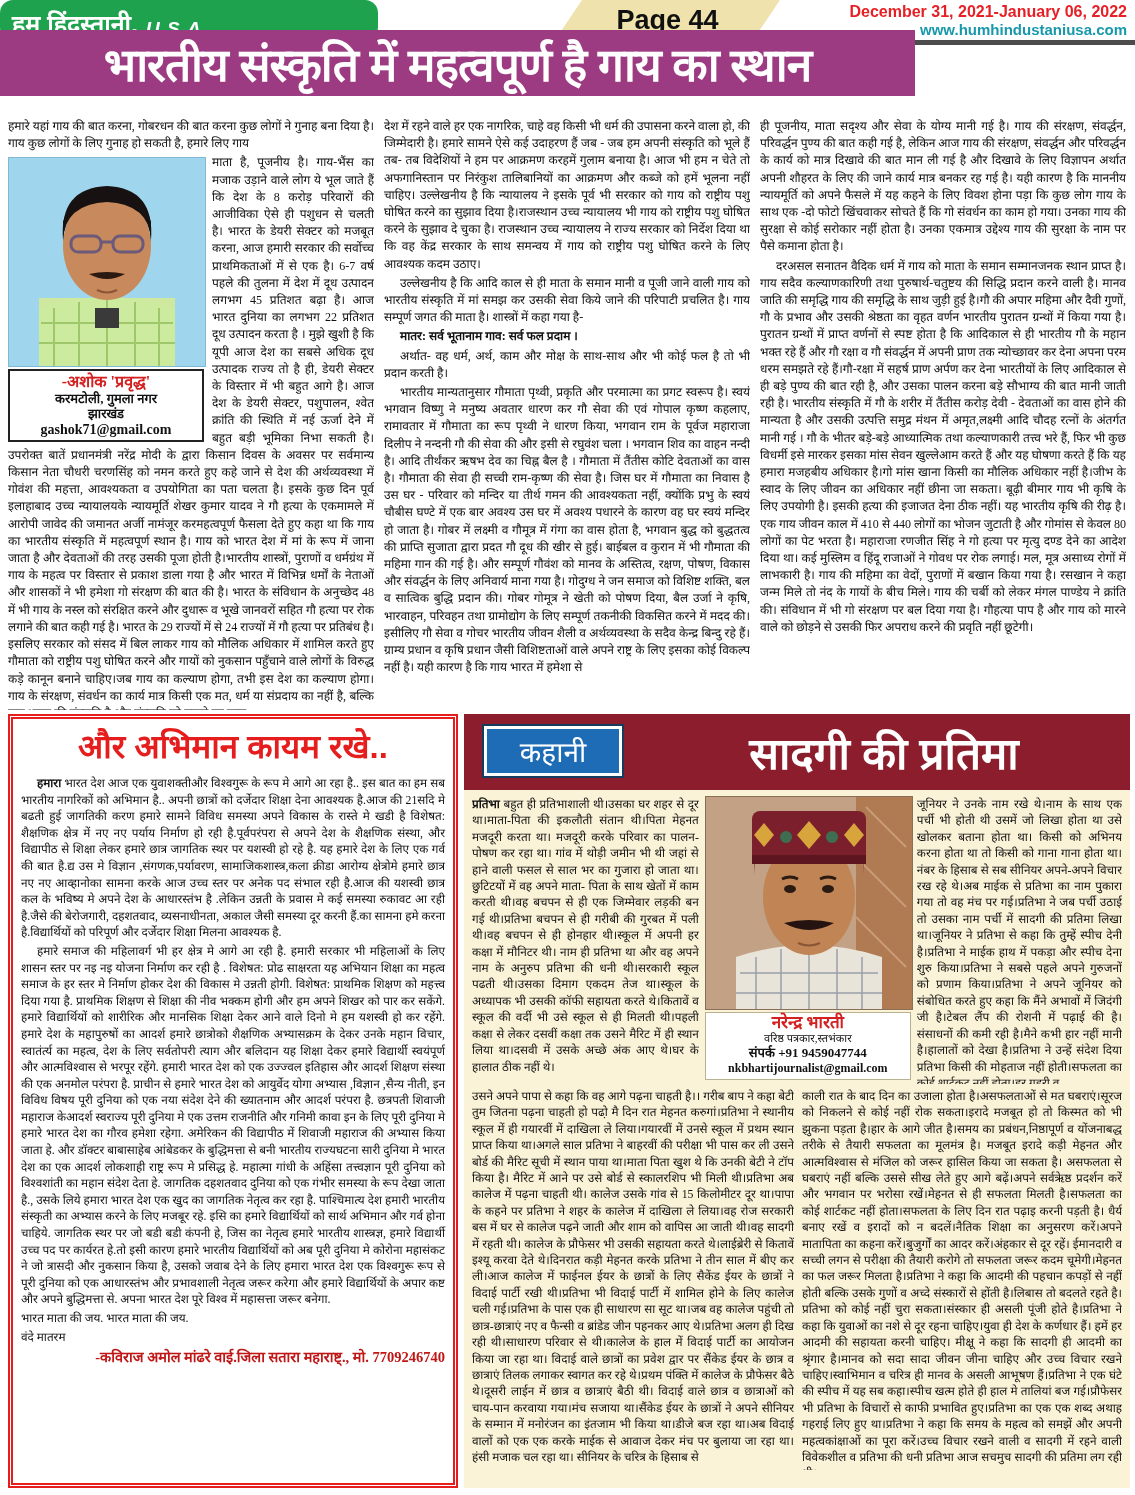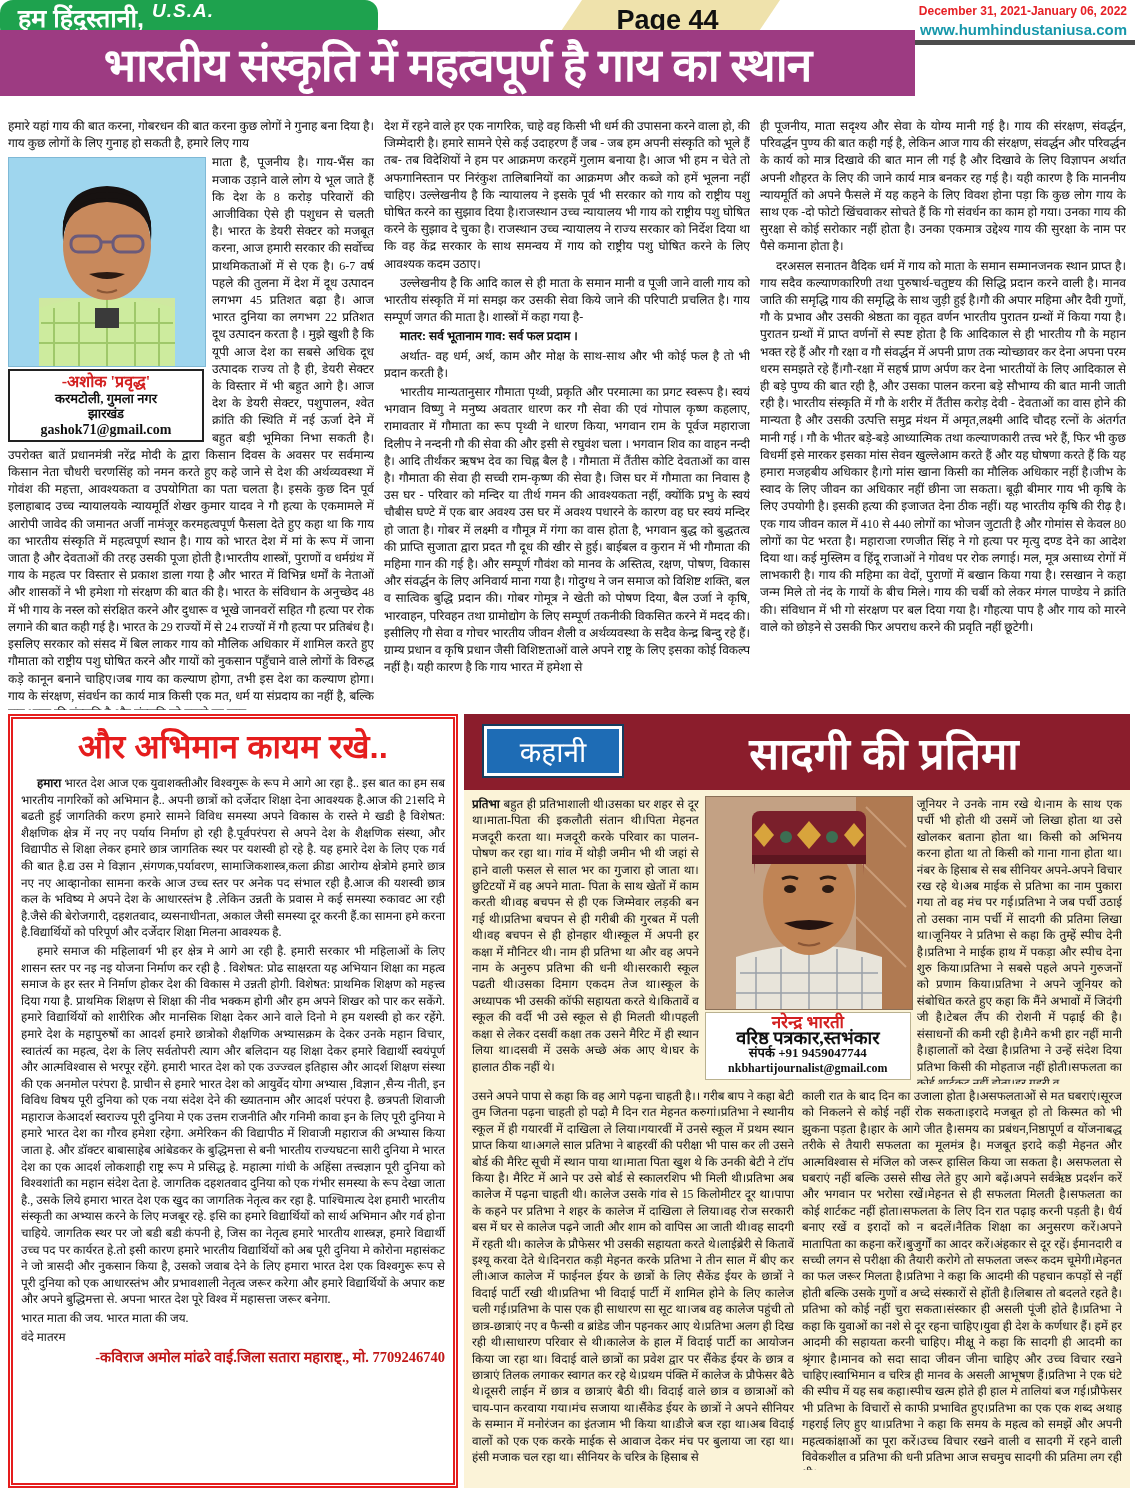"हम हिंदुस्तानी," .masthead { align-items: flex-start -> flex-end; padding-left: 18px -> 12px }
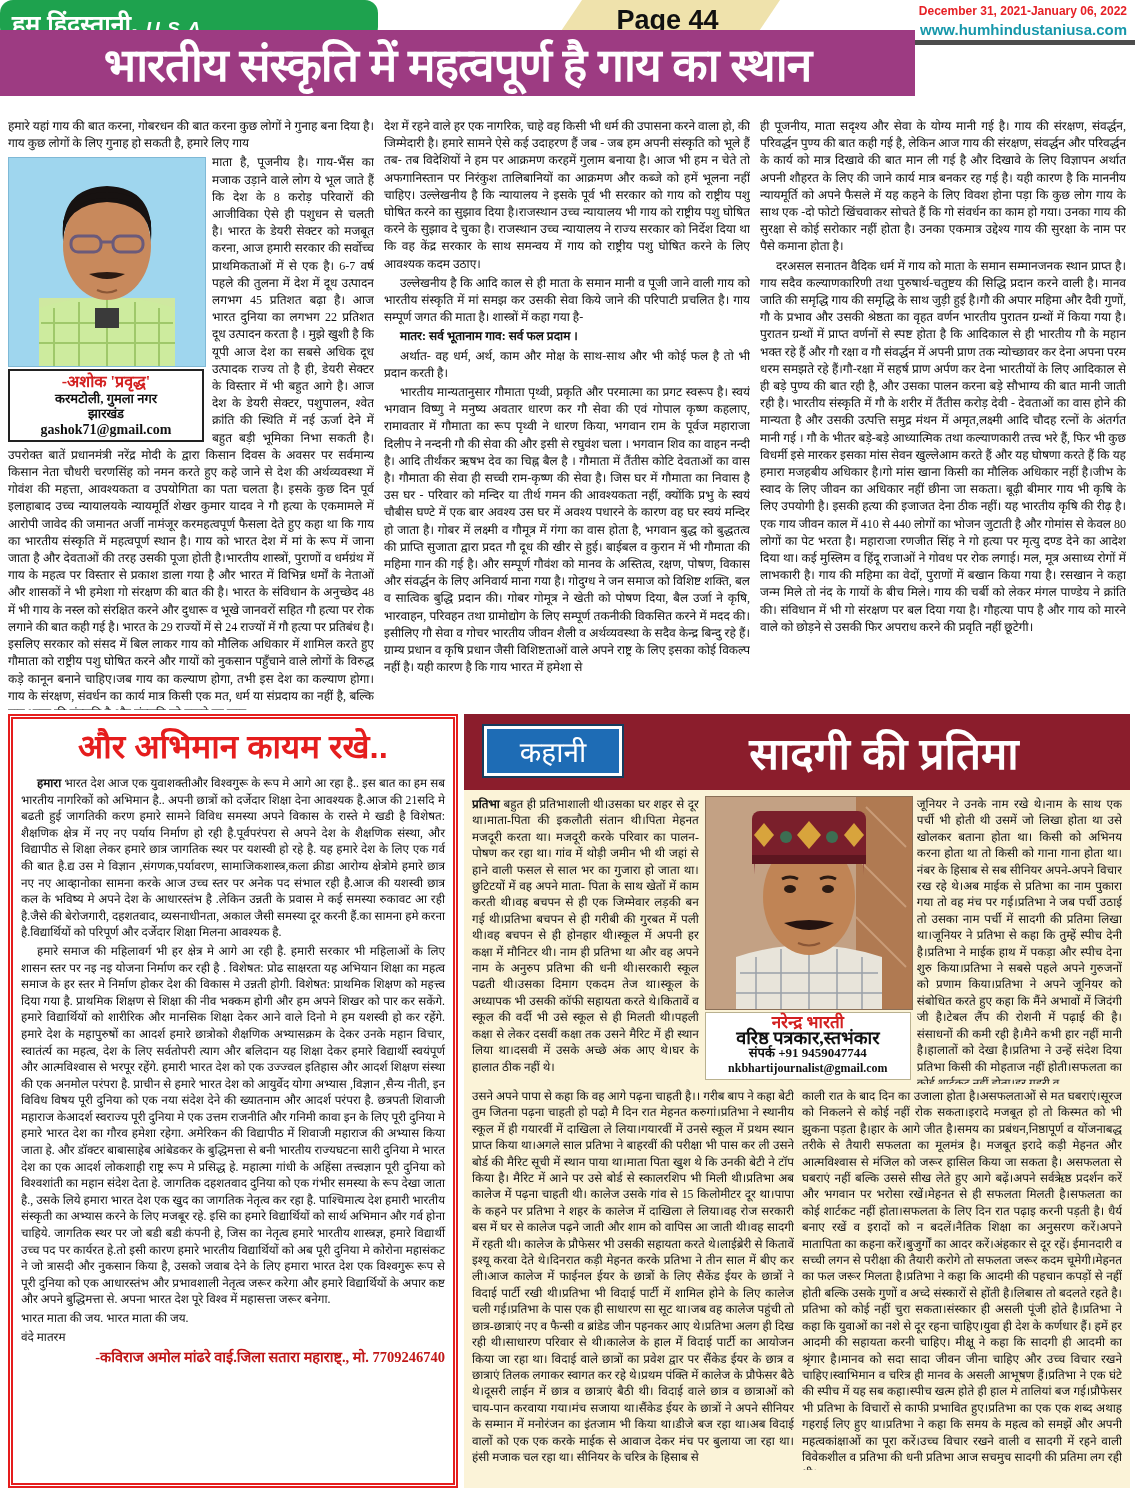"December 31, 2021-January 06, 2022" .hdr-date { font-size: 12px -> 16px }
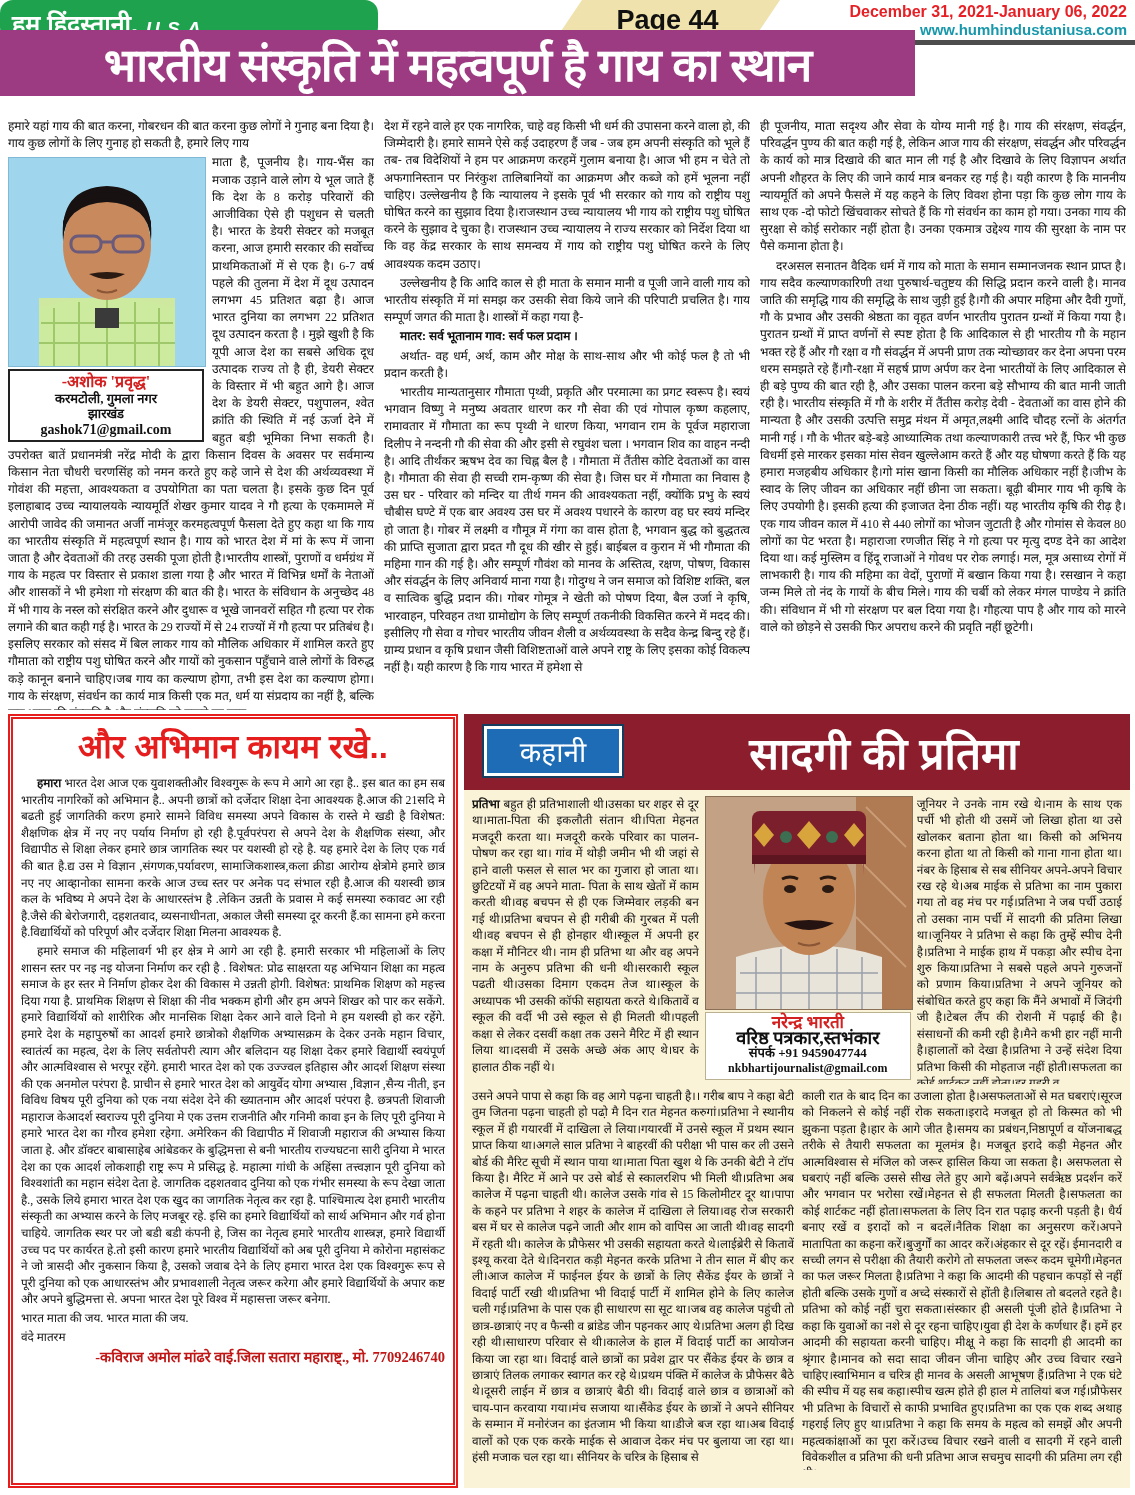"वरिष्ठ पत्रकार,स्तभंकार" .s-contact-role { font-size: 18px -> 11px; font-weight: bold -> normal }
